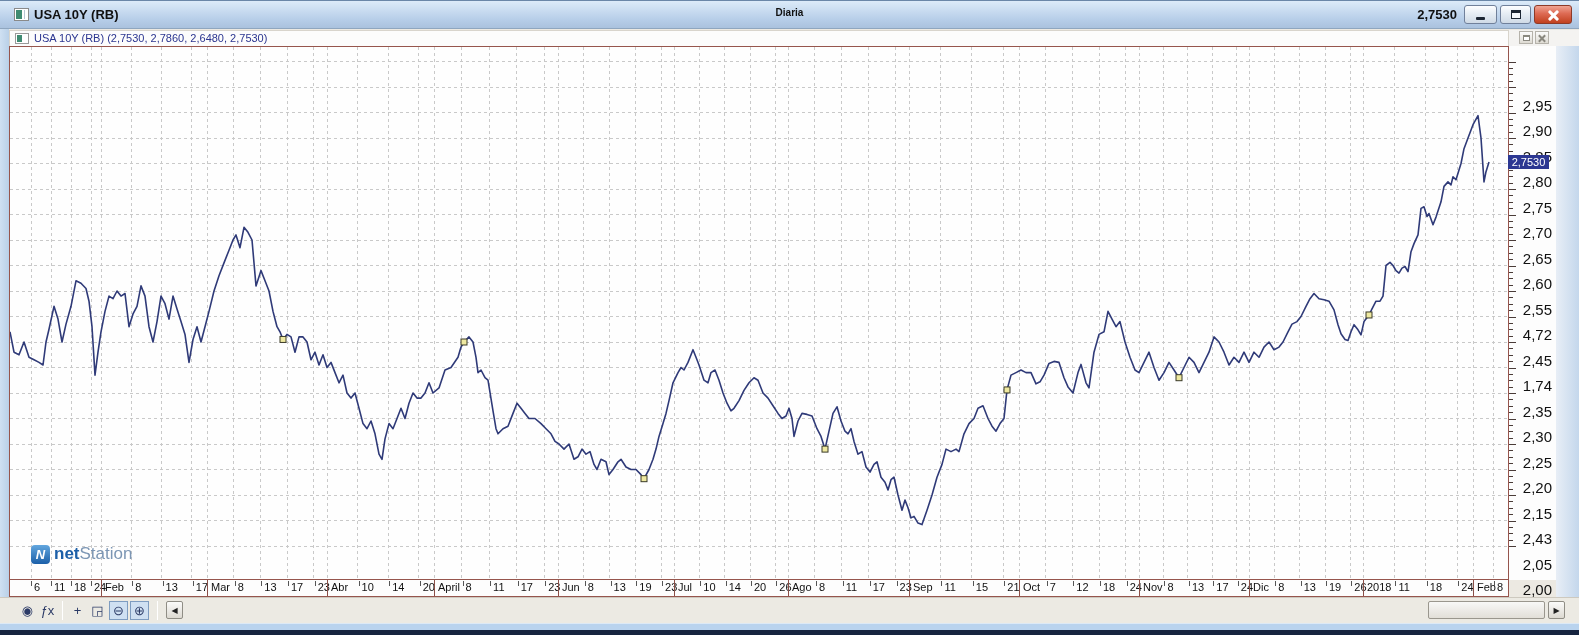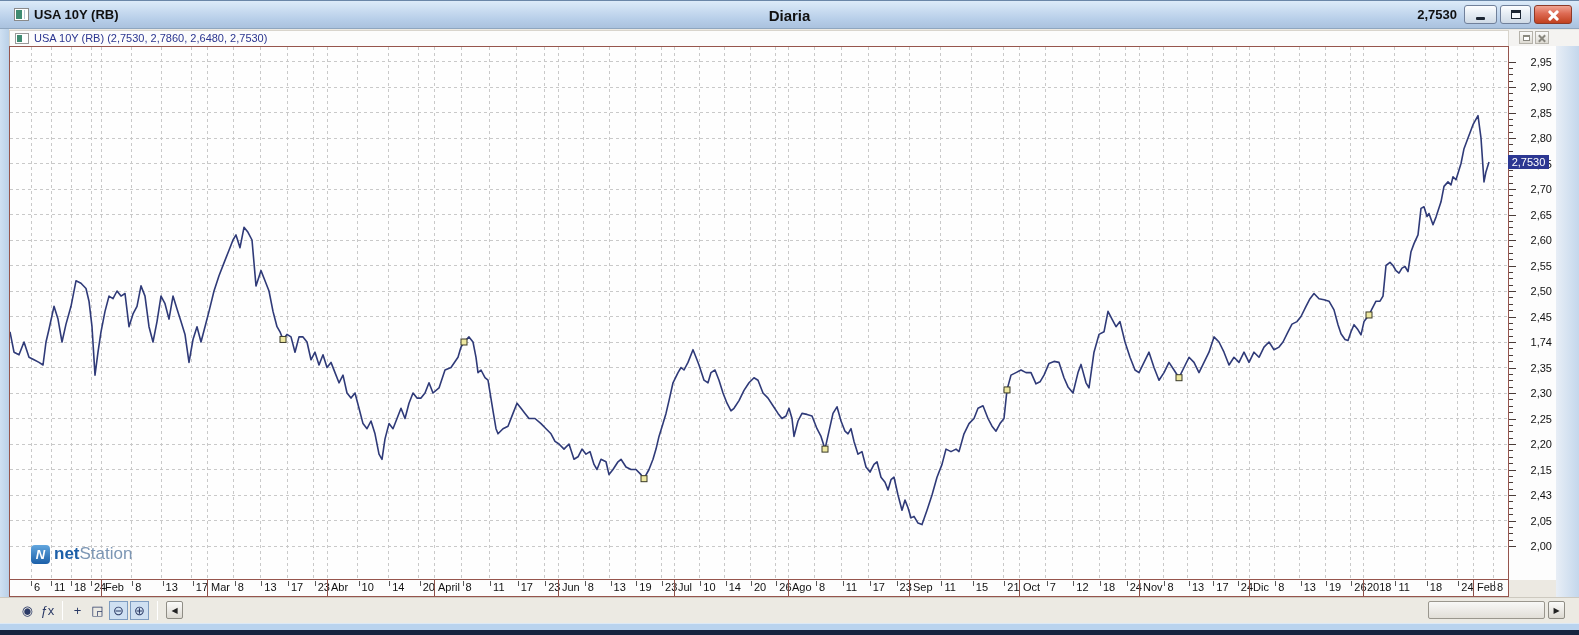"Diaria" .title-center { font-size: 15px -> 10px }
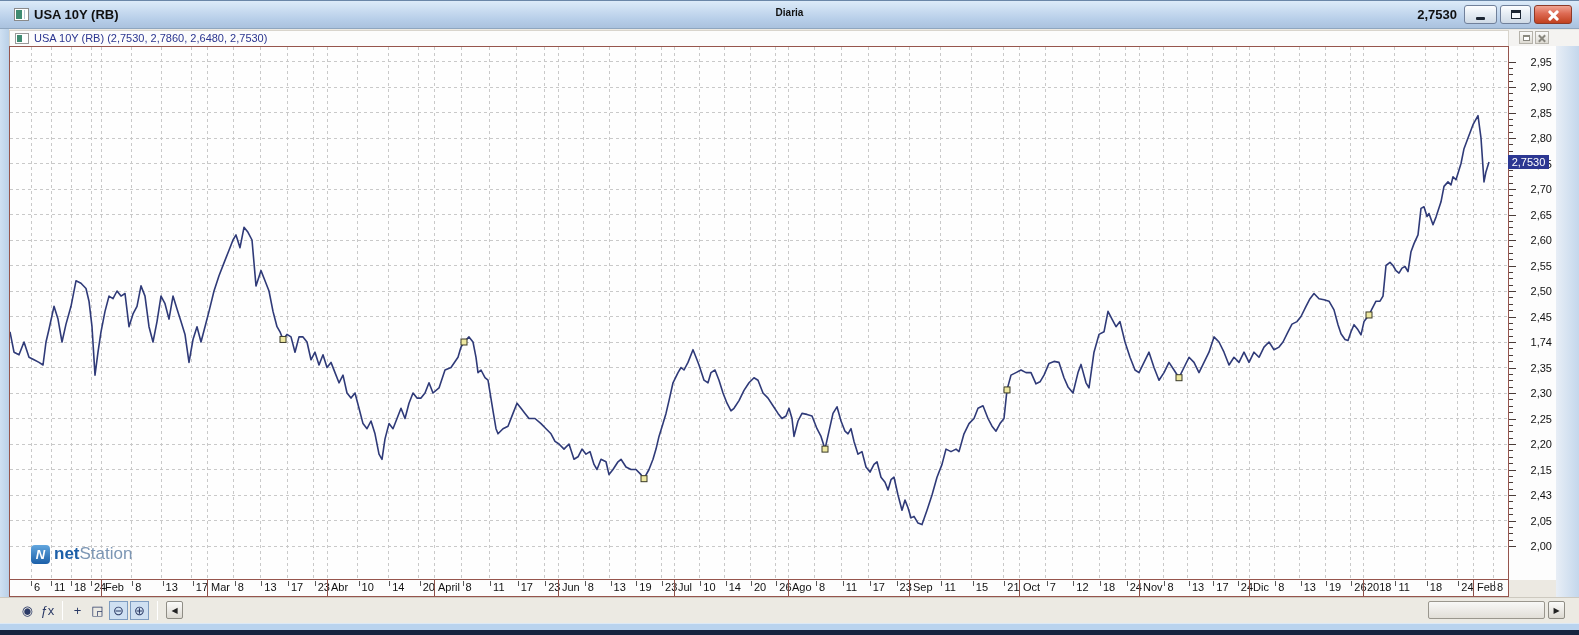"2,95" .ylabel { font-size: 11px -> 15px; margin-top: none -> 41px }
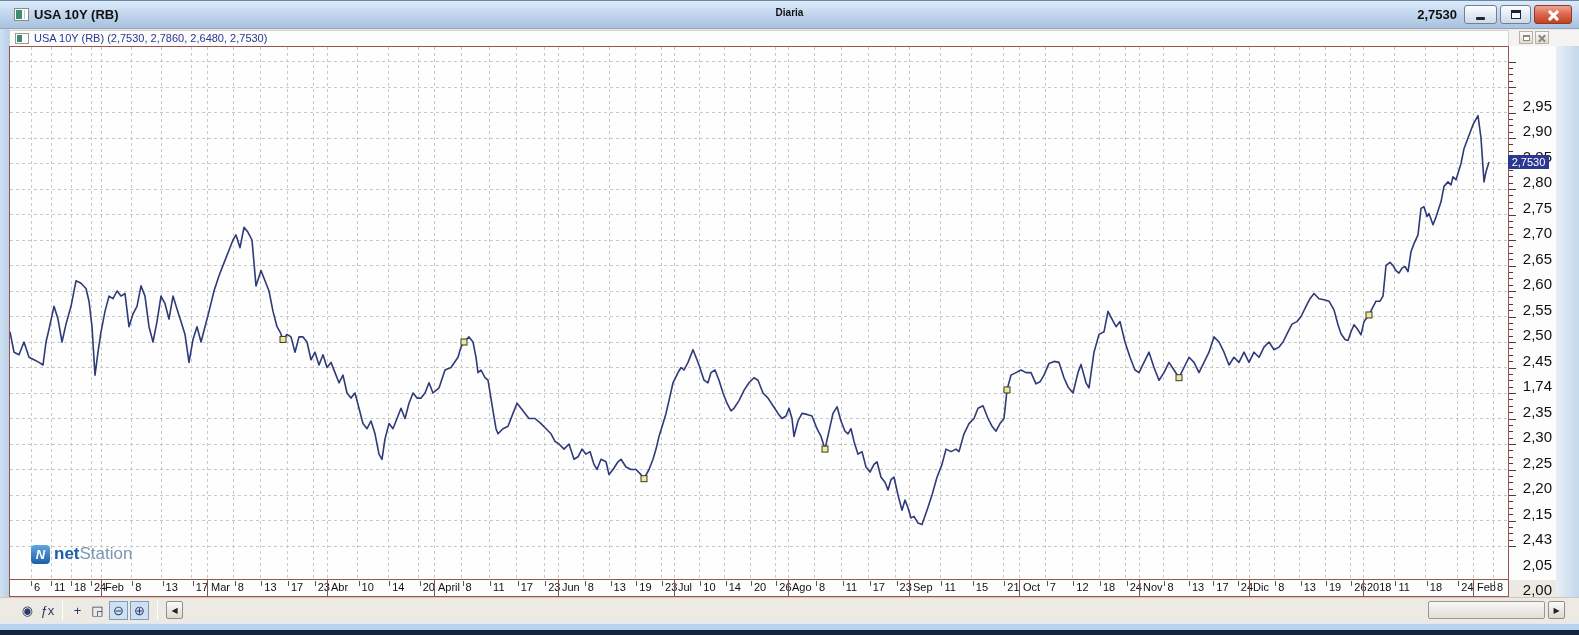"2,50" div.ylabel { text: 2,50 -> 4,72 }
